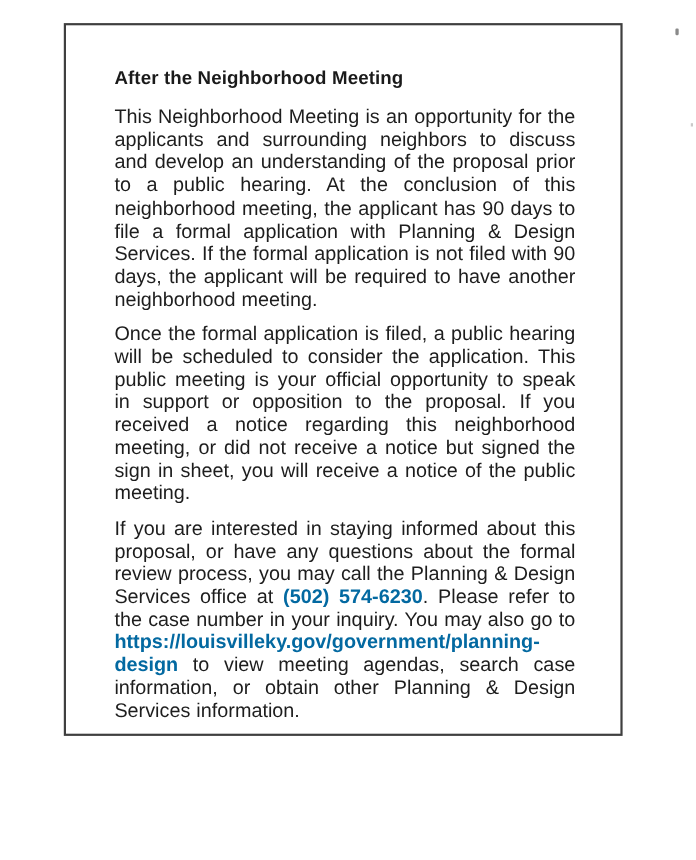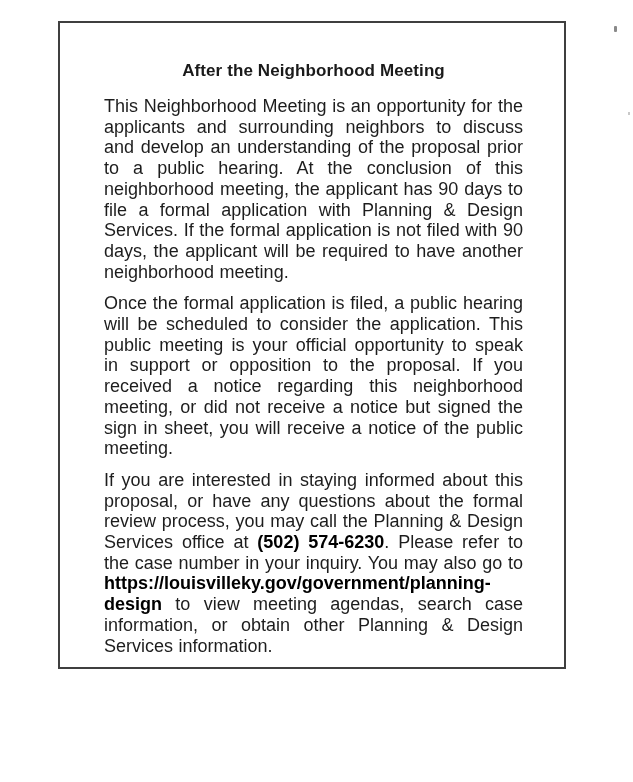"After the Neighborhood Meeting" .doc-title { text-align: center -> left }
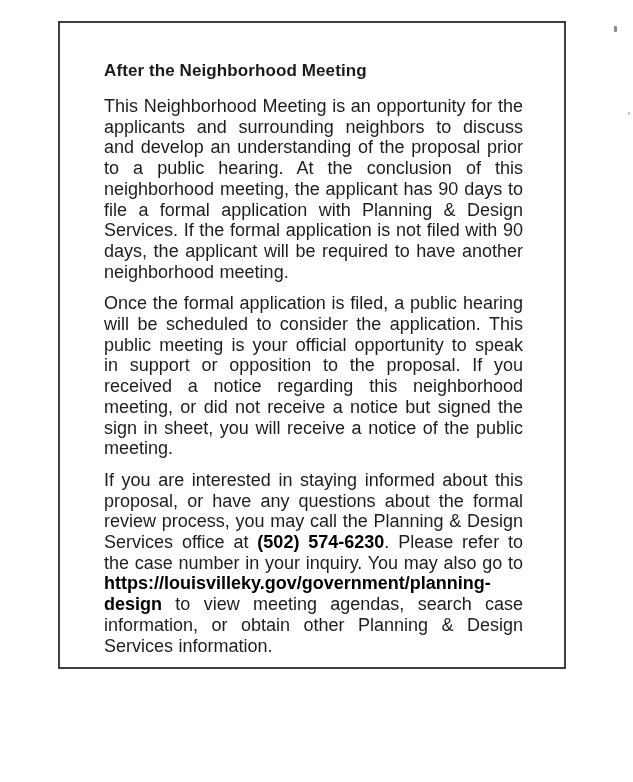"(502) 574-6230" .para strong { color: #000000 -> #0369a1 }
